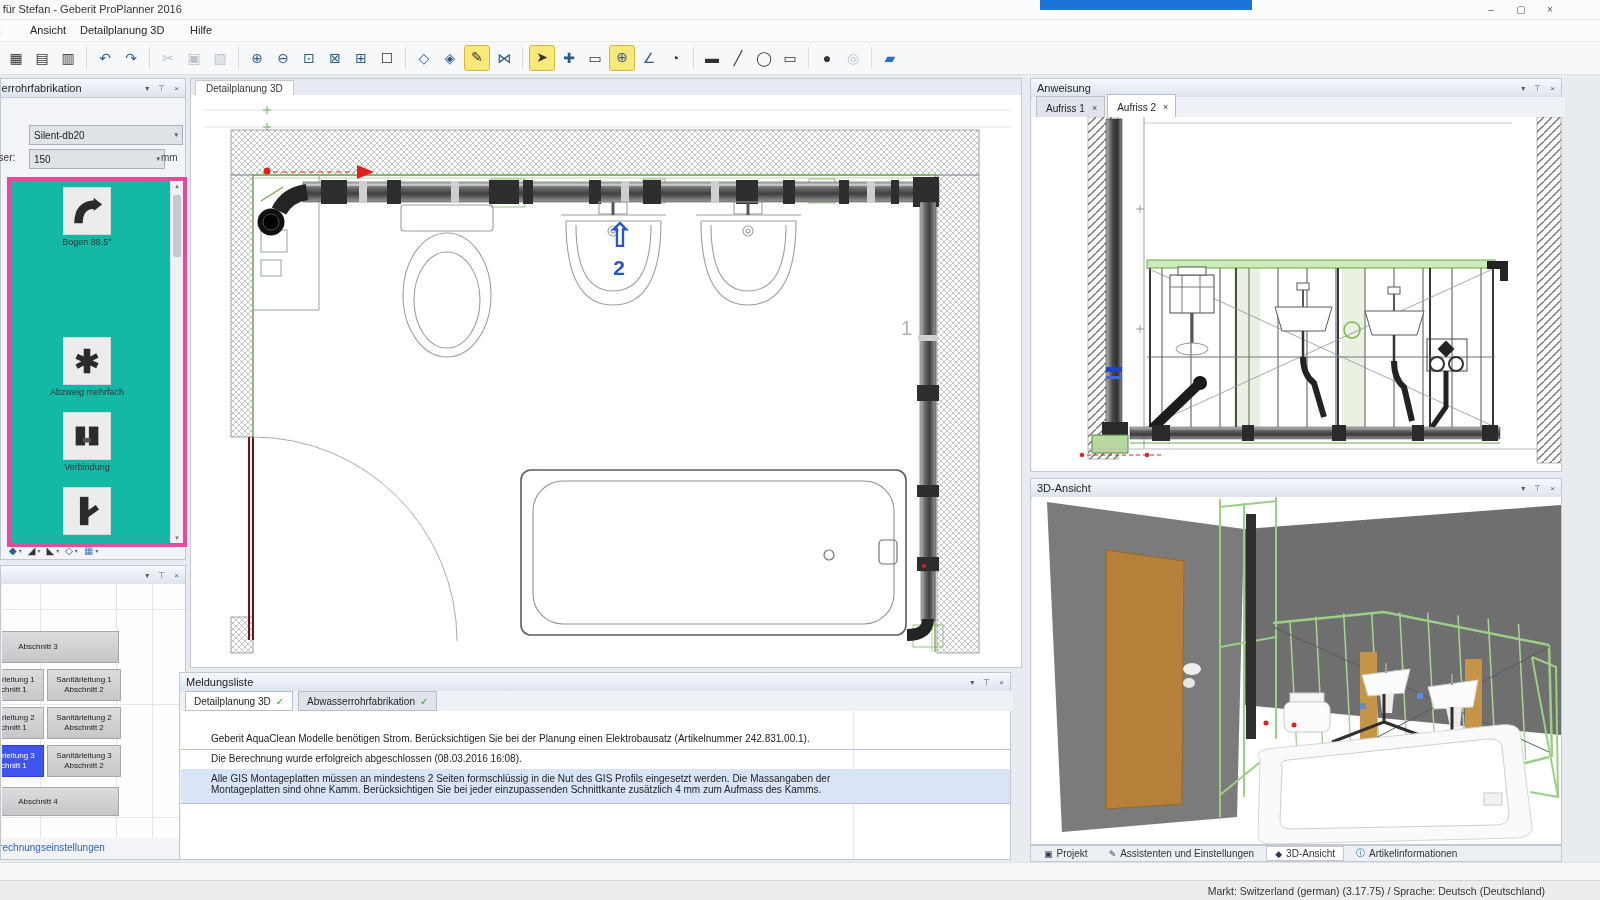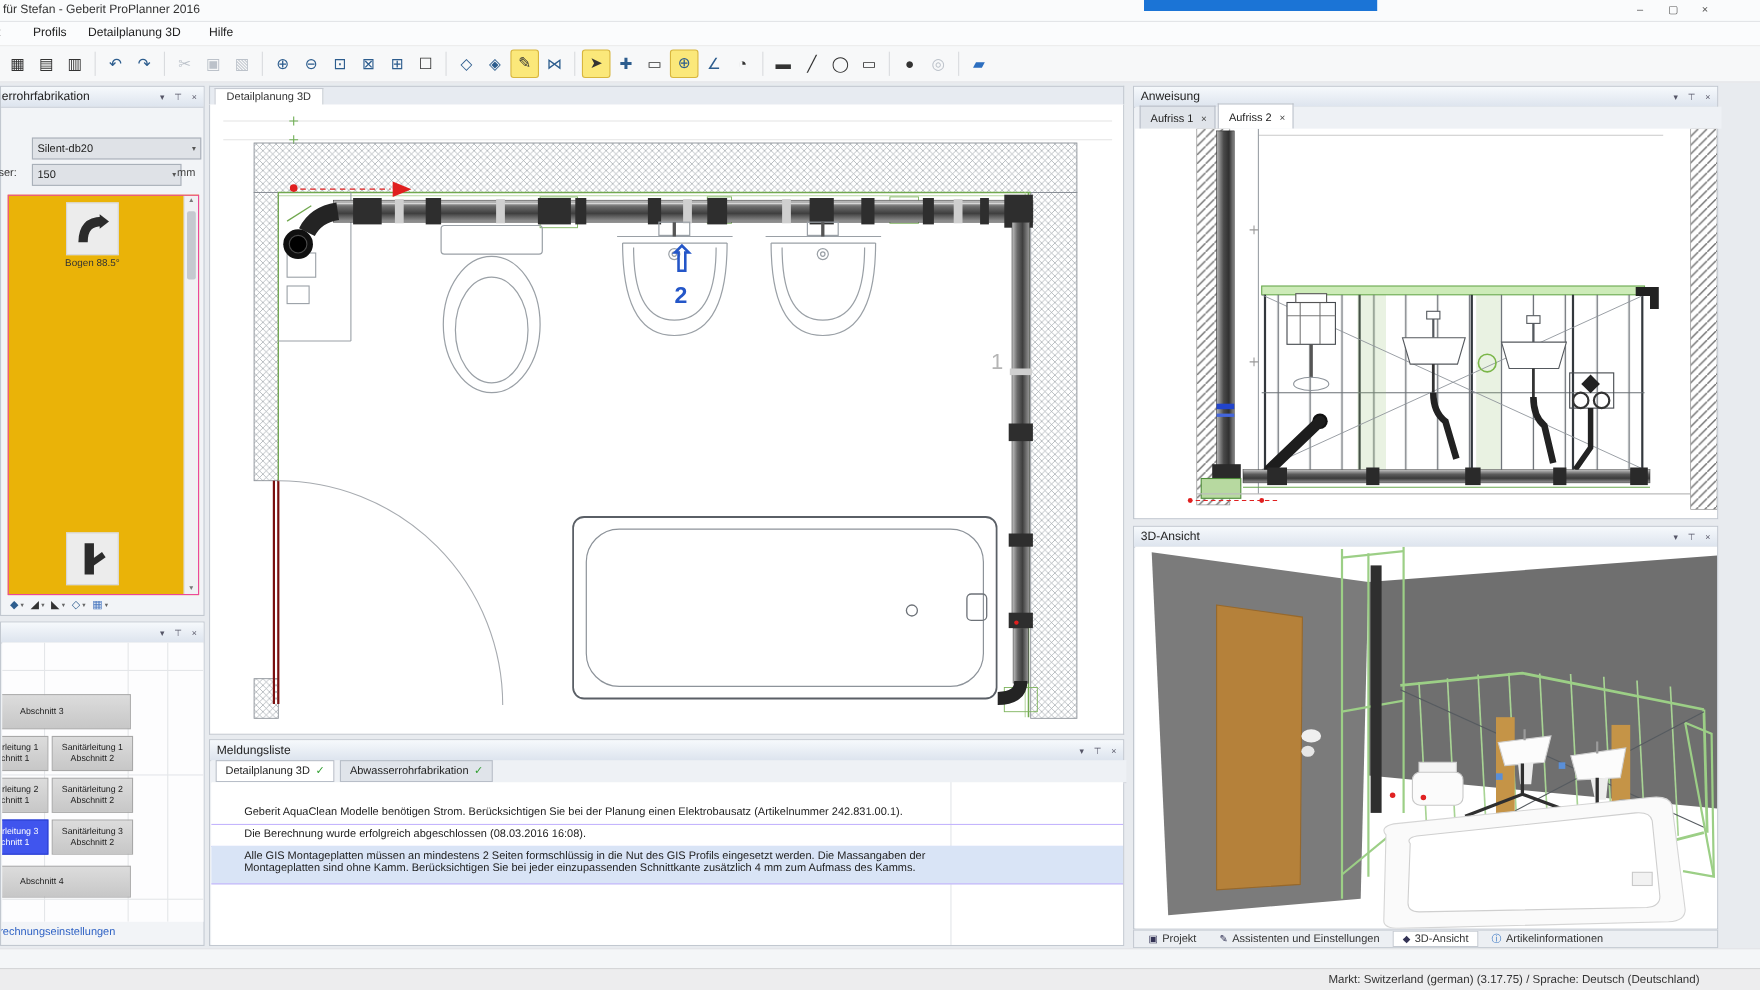"Profils" span.menuitem { text: Profils -> Ansicht }
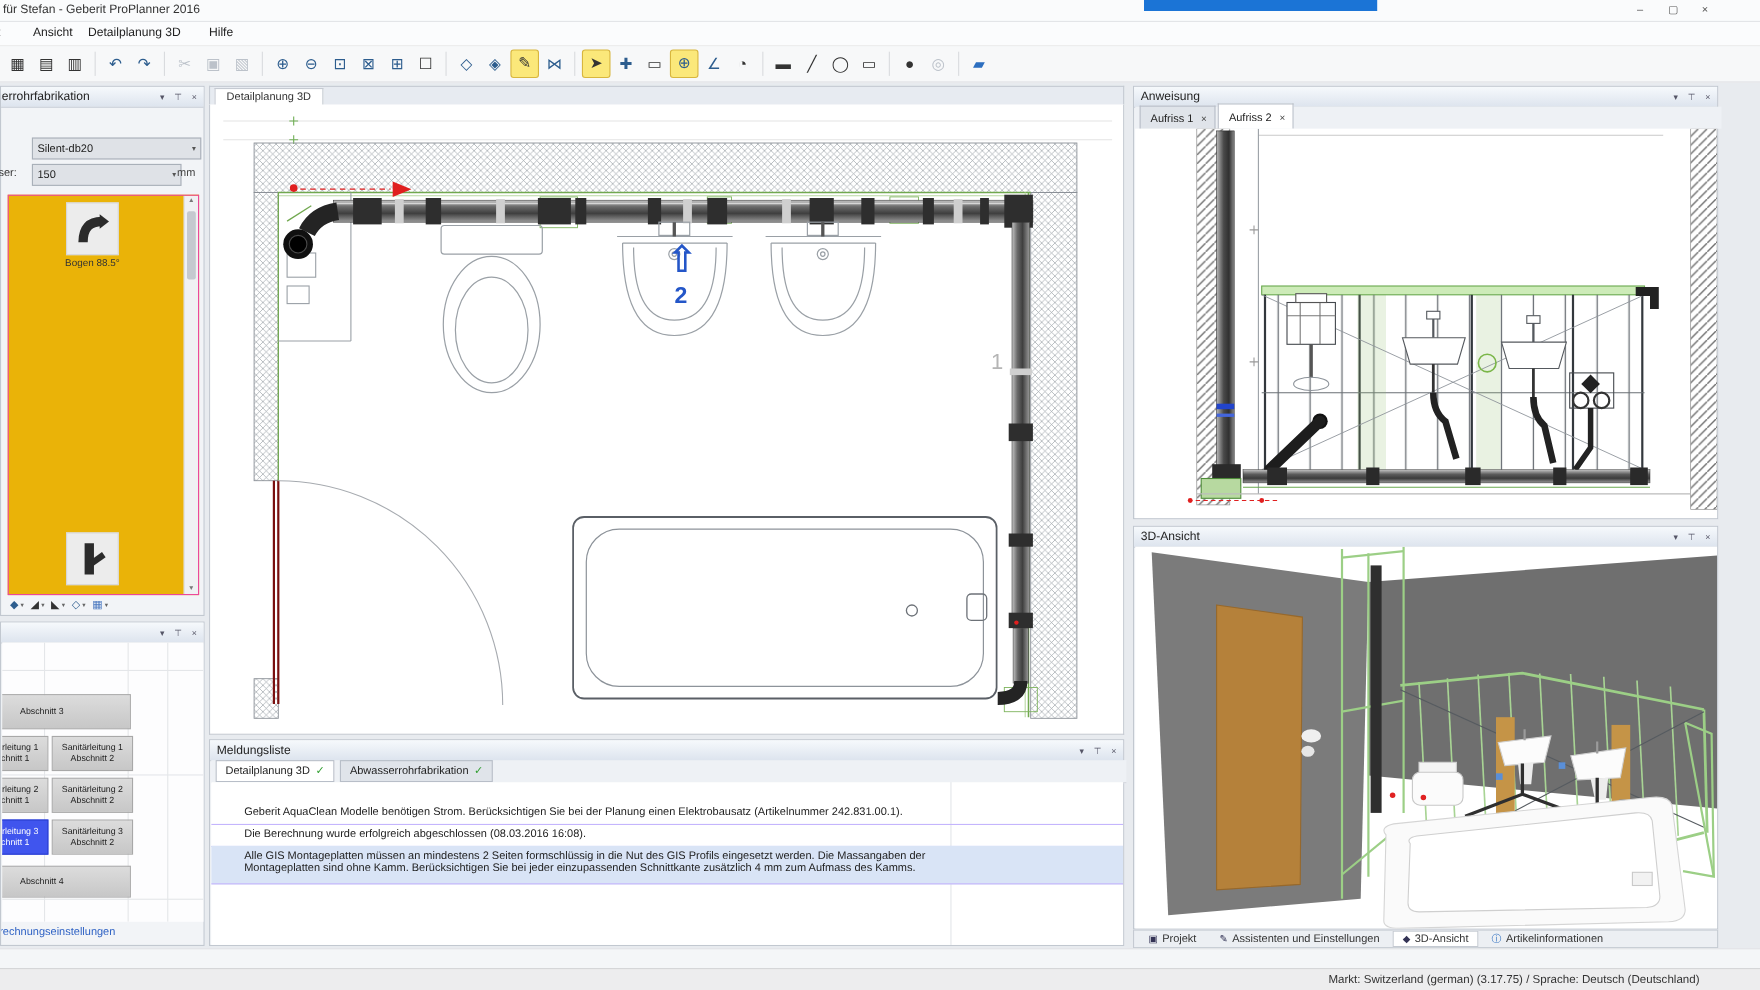"Bogen 88.5°" #lib { background: #eab308 -> #14b8a6; border: 1px solid #ec4899 -> 4px solid #ec4899 }
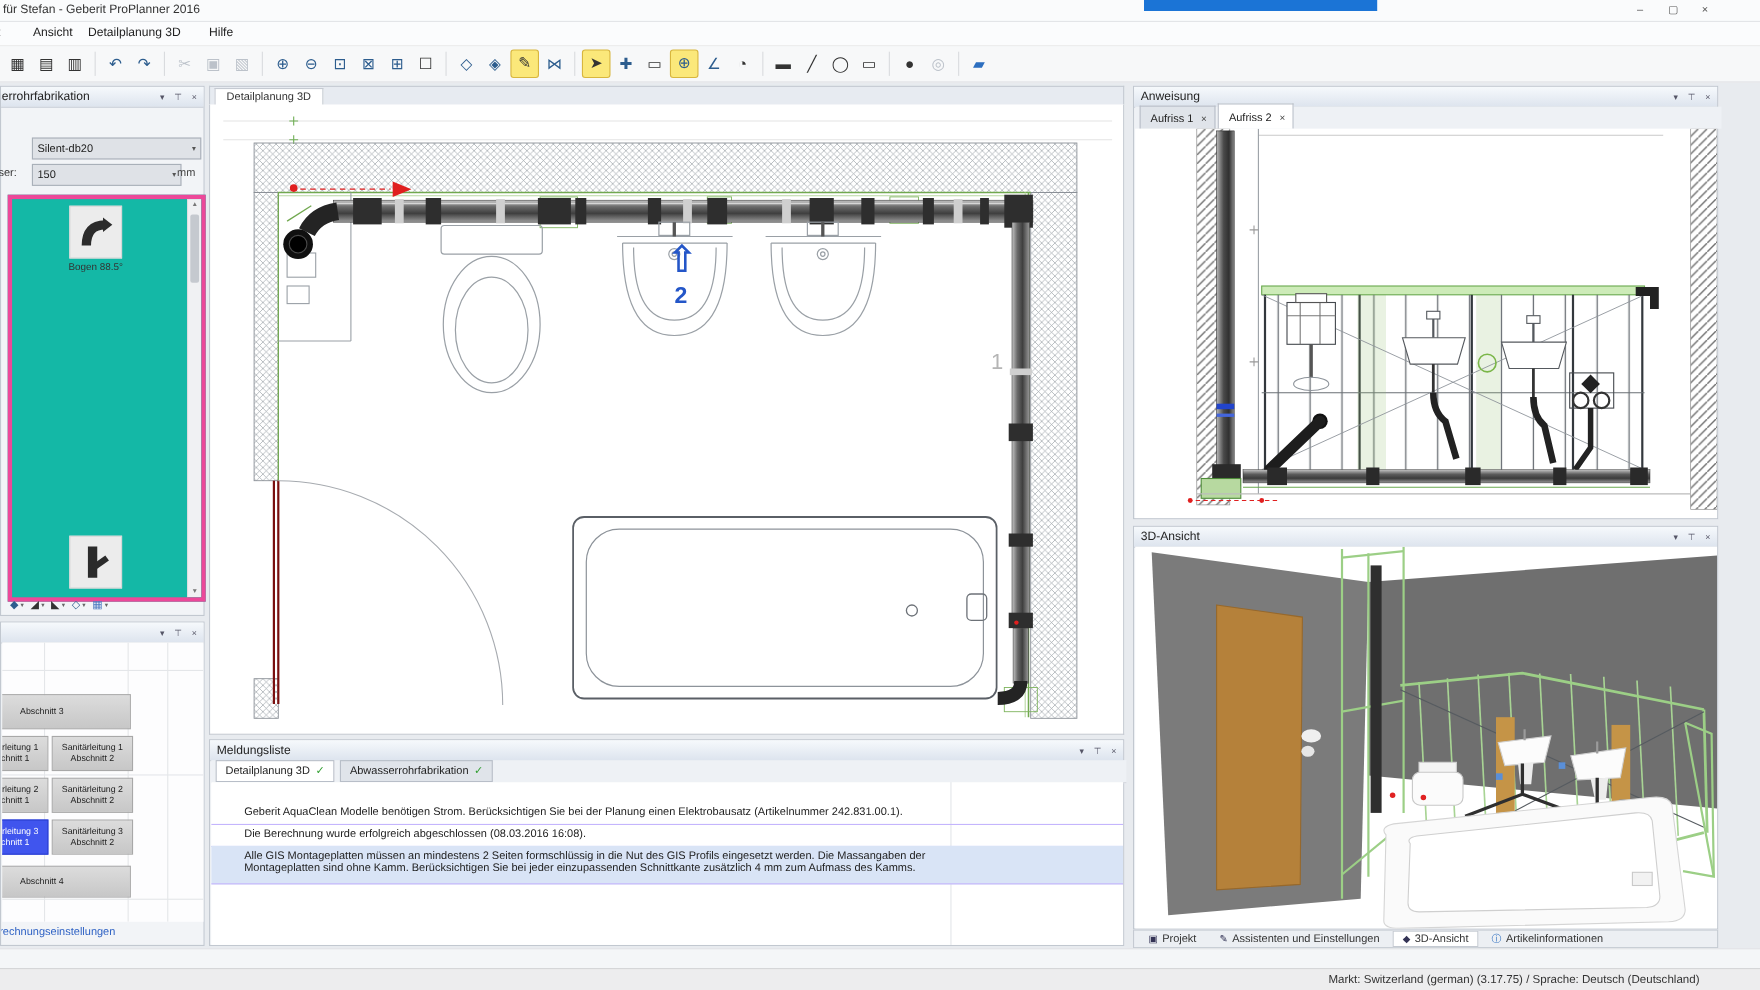"Abzweig mehrfach" div.libitem { html: none -> <div> <div> <svg> <path></path> <path></path> <path></path> </svg> </div> <div>Abzweig mehrfach</div> </div> }
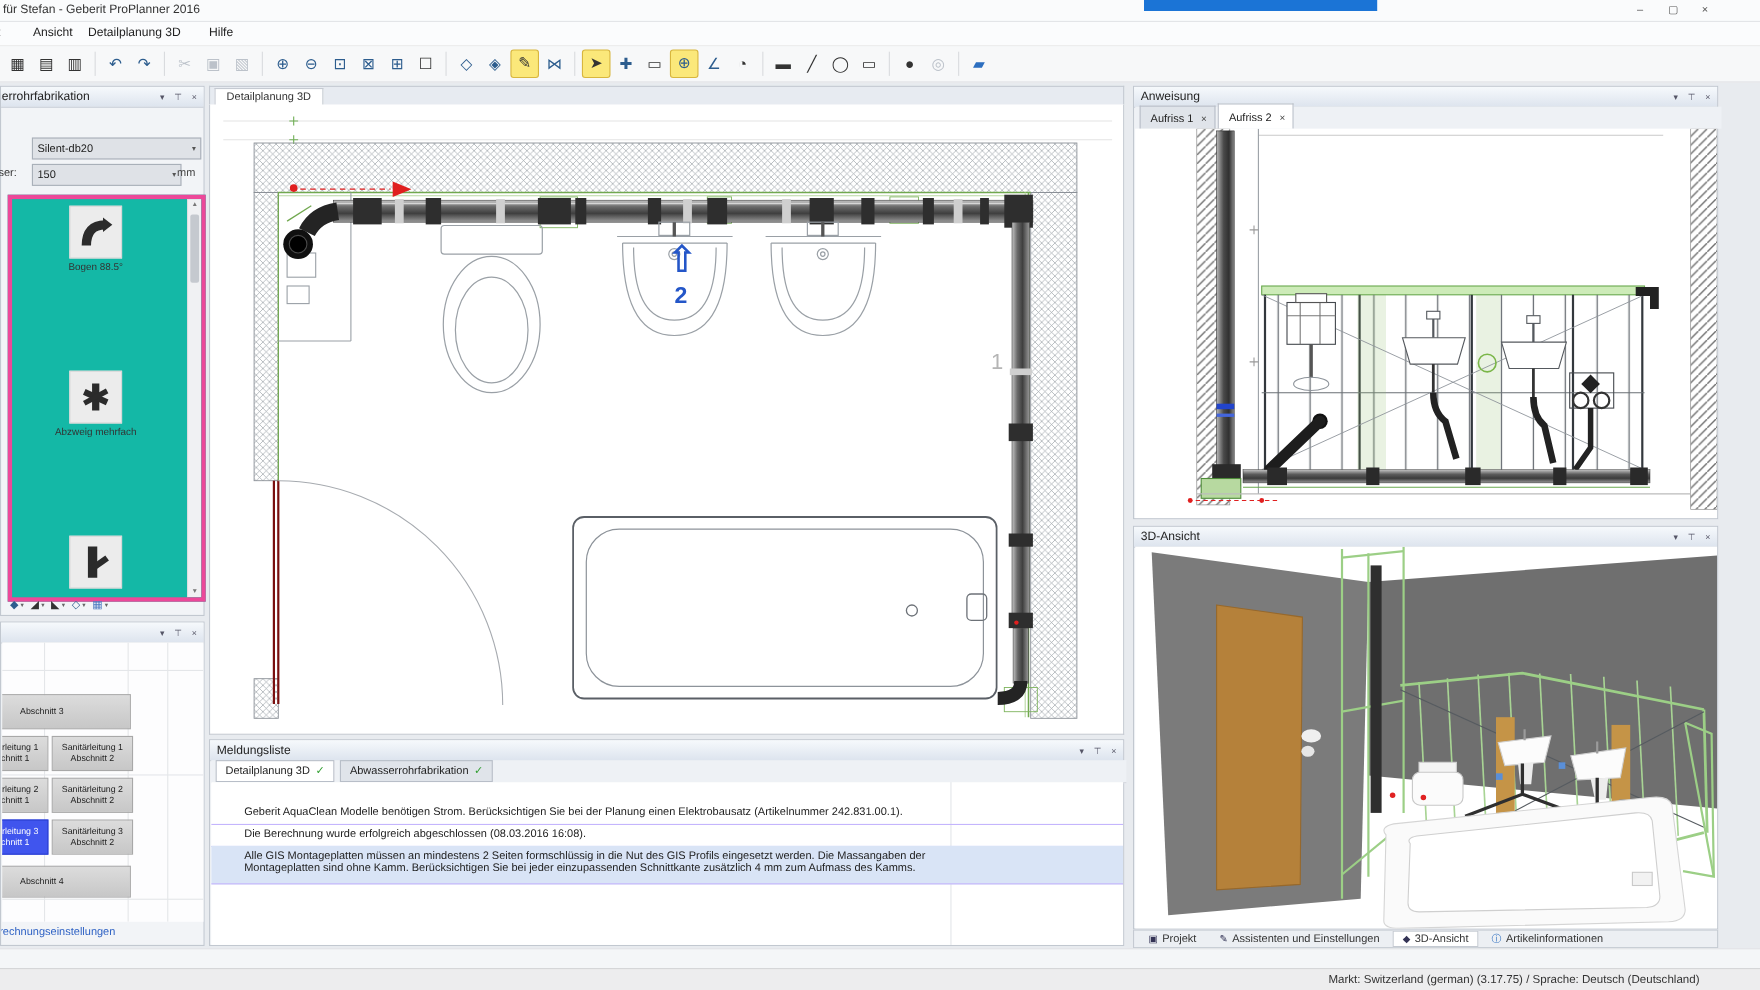"Verbindung" div.libitem { html: none -> <div> <div> <svg> <rect></rect> <rect></rect> <rect></rect> </svg> </div> <div>Verbindung</div> </div> }
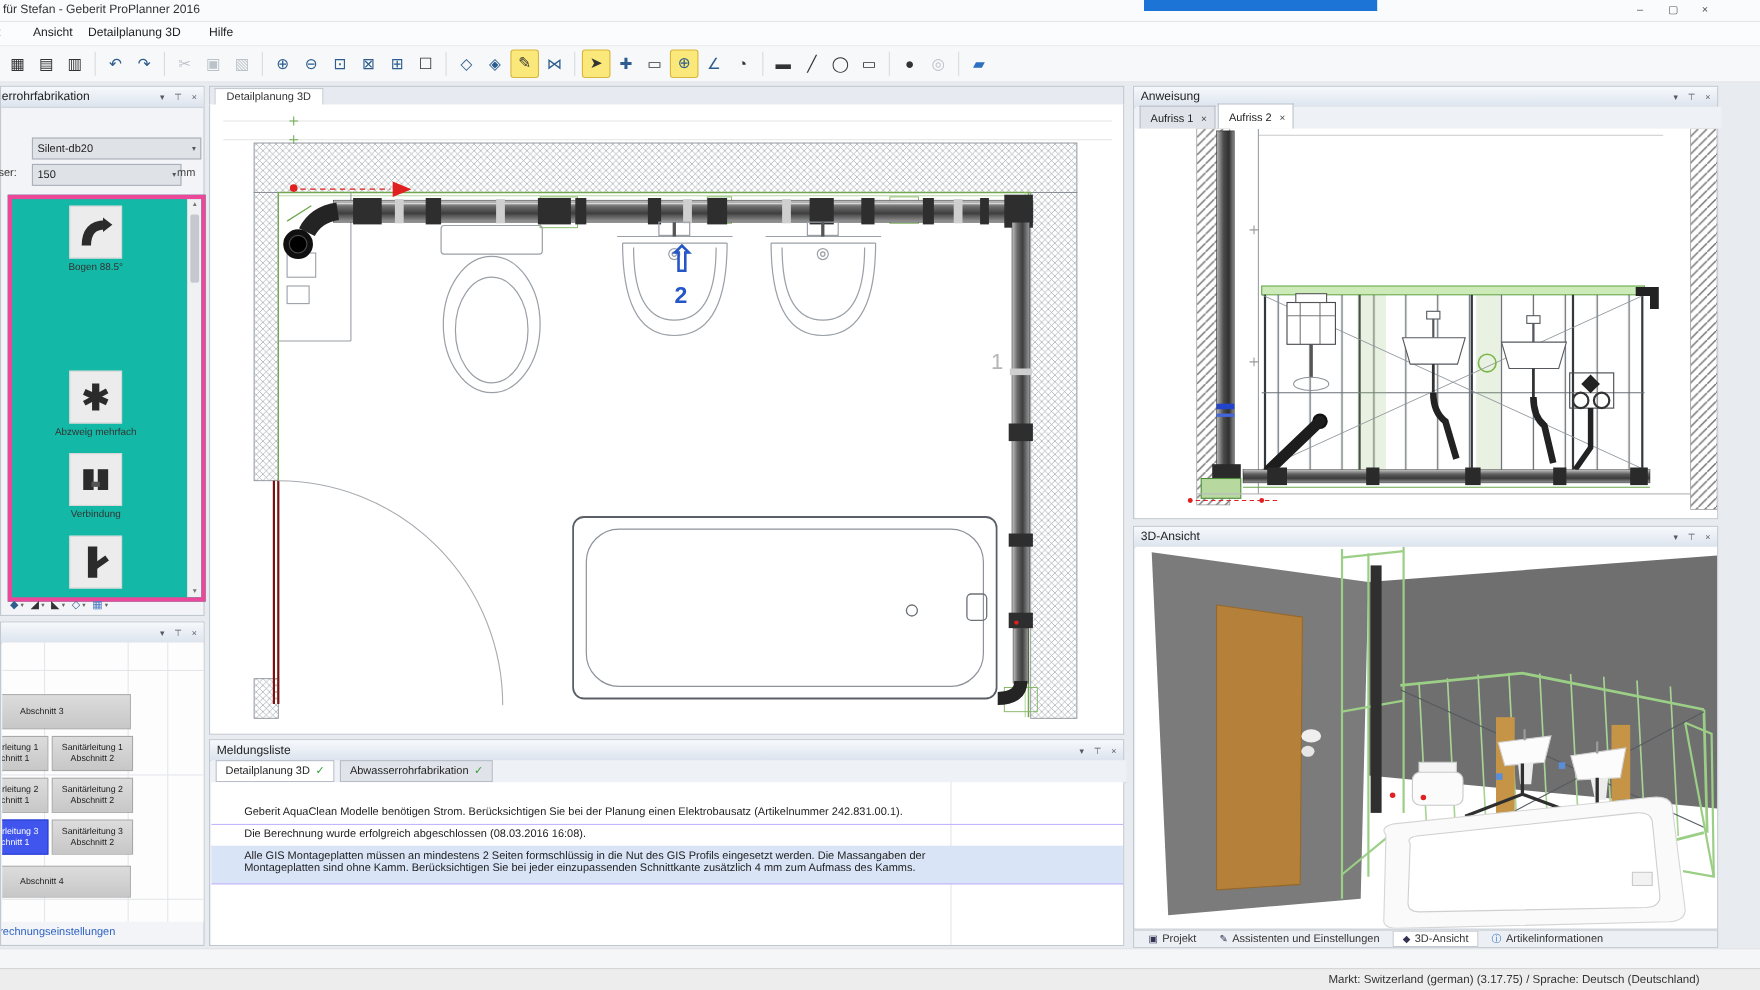"Meldungsliste" #panel-messages { left: 190px -> 179px }
